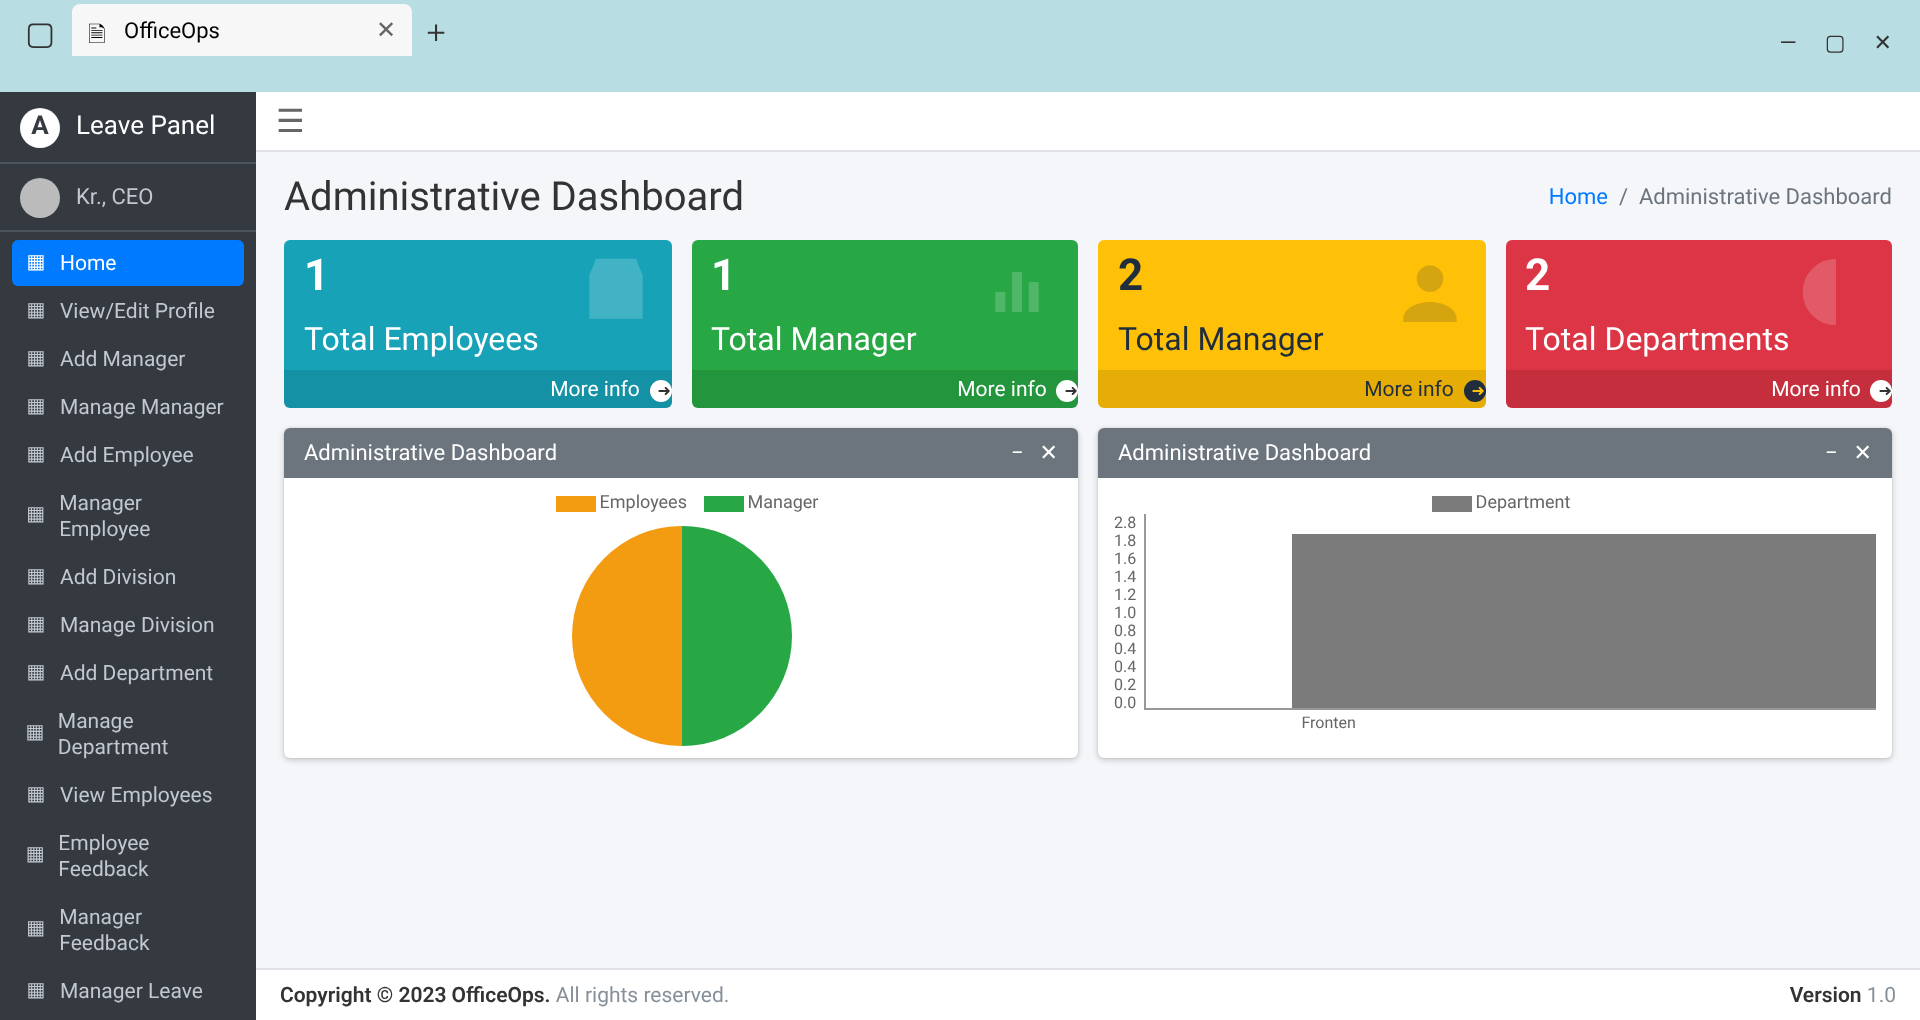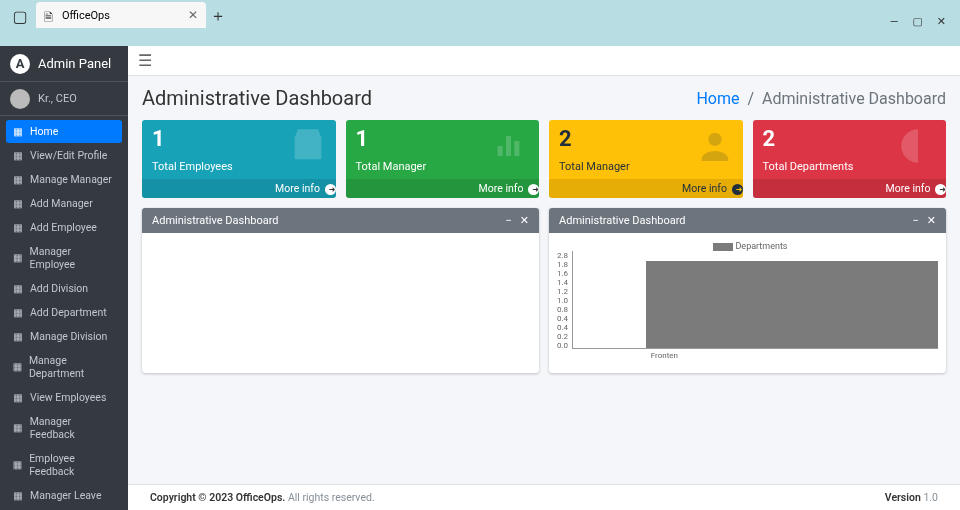"Admin Panel" span { text: Admin -> Leave }
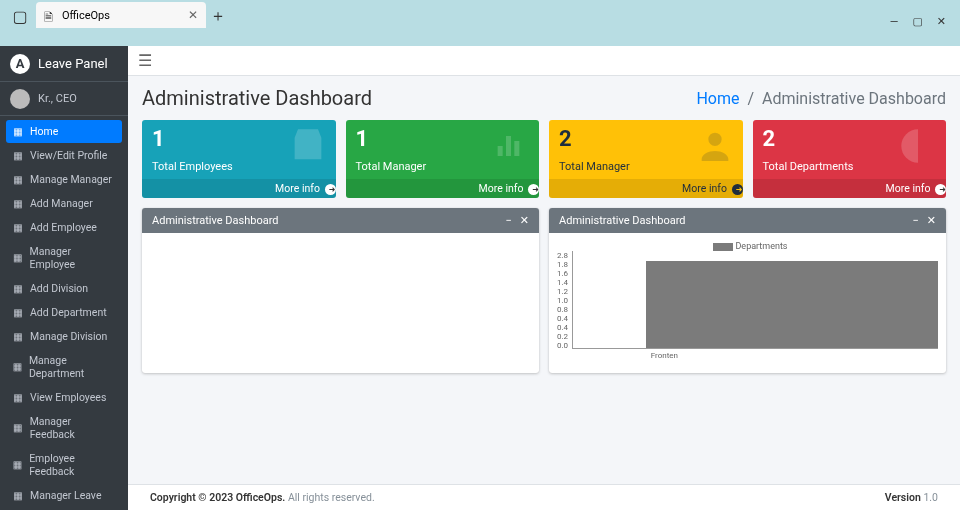"Home / Administrative Dashboard" .breadcrumb { font-size: 16px -> 11px }
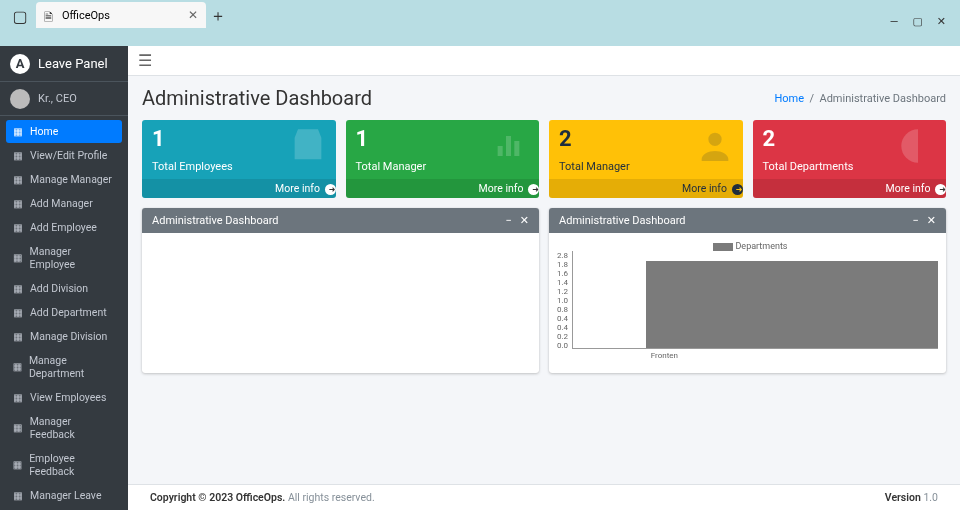"Total Employees" .smallbox .lbl { font-size: 11px -> 16px }
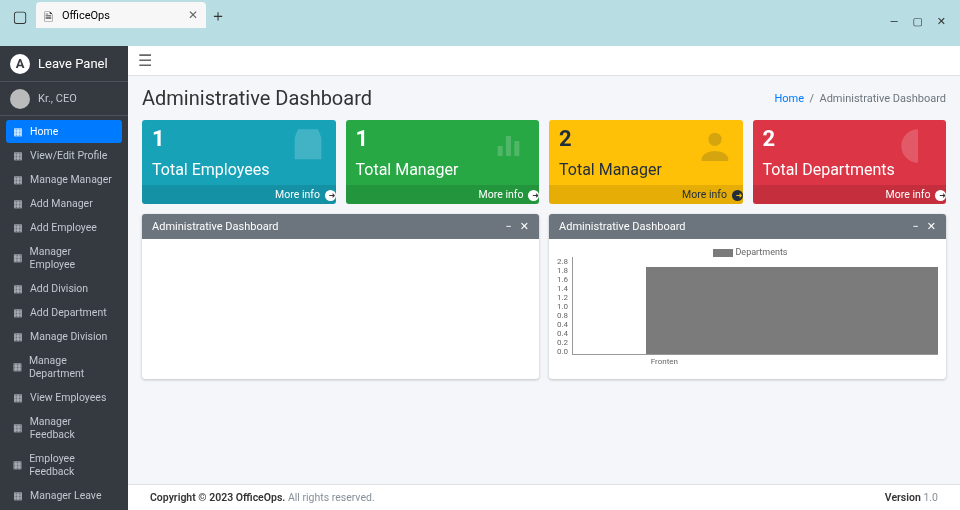"Manage Manager" div.nav-item { order: before "Add Manager" -> after "Add Manager" }
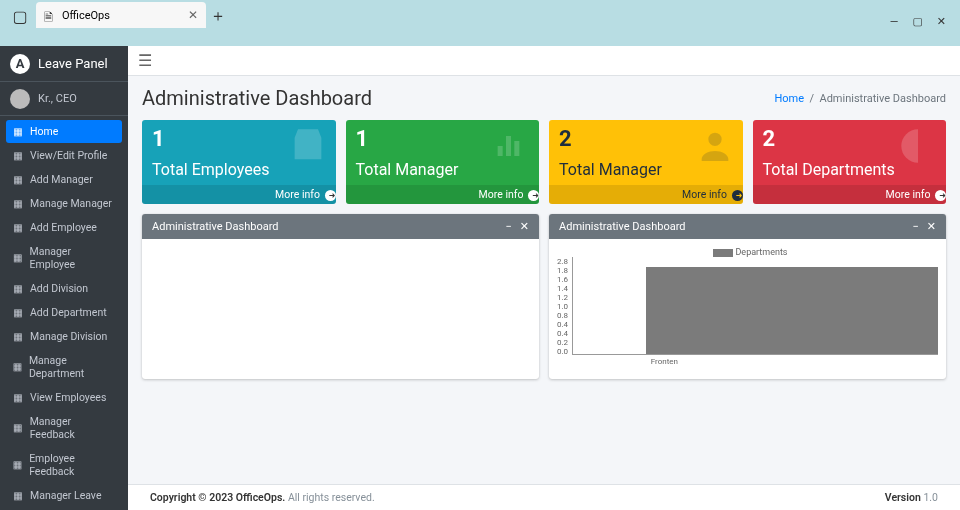"Employees Manager" div.card-body { html: none -> <div> <div><span></span>Employees <span></span>Manager </div> <div></div> </div> }
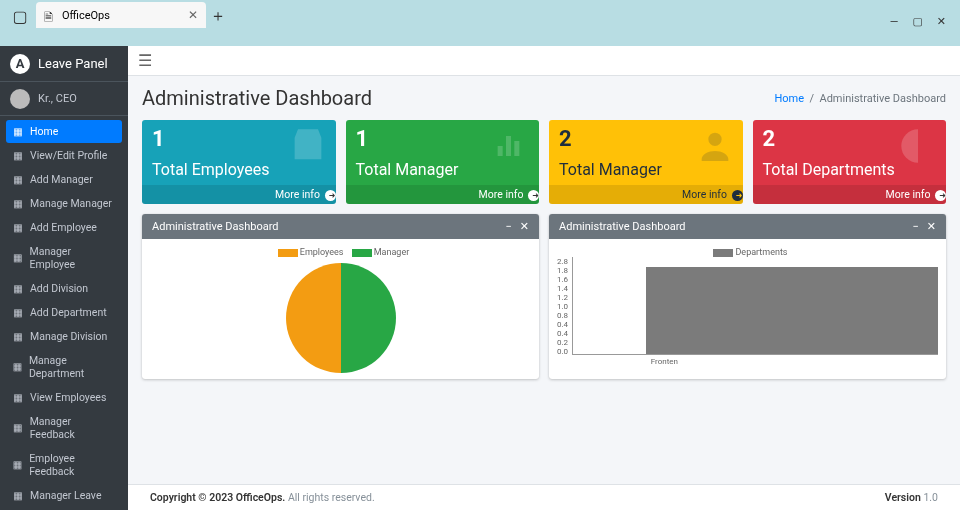"Departments" span { text: Departments -> Department }
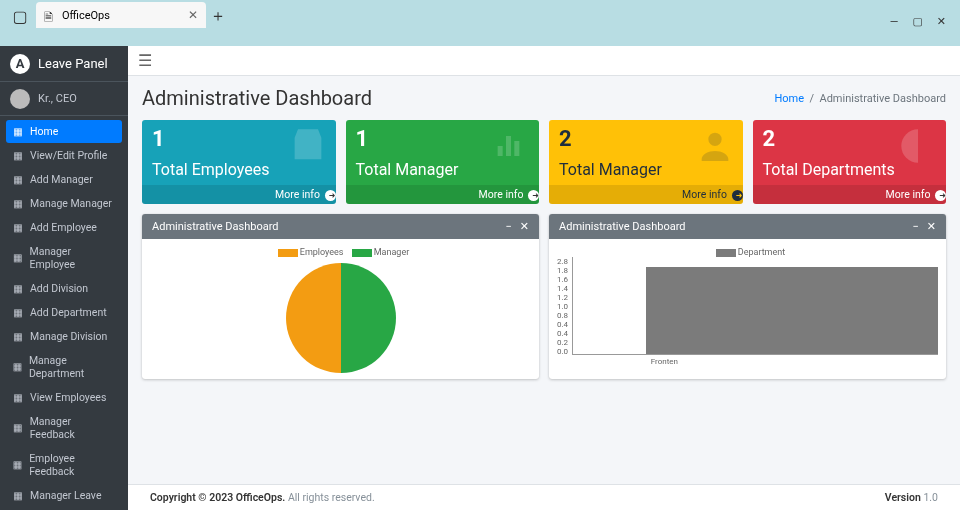"Add Department" div.nav-item { order: before "Manage Division" -> after "Manage Division" }
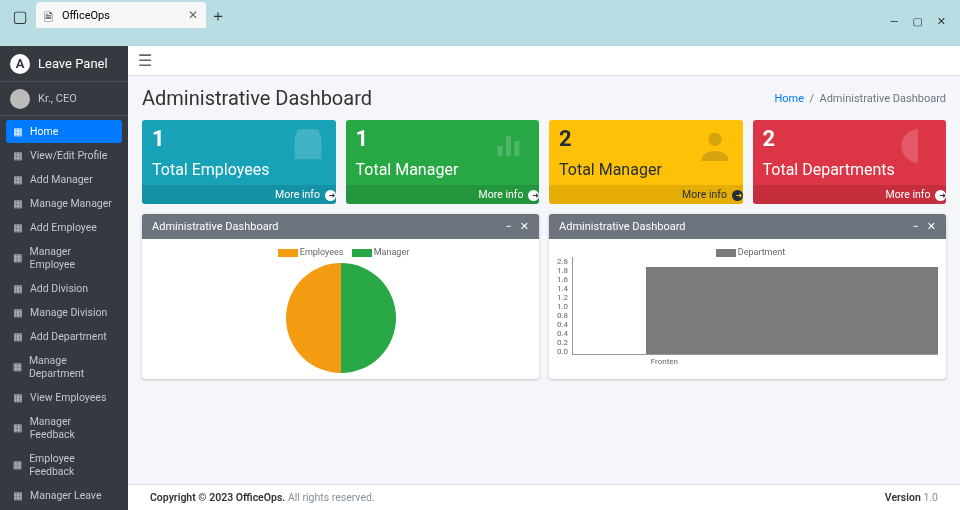"Manager Feedback" div.nav-item { order: before "Employee Feedback" -> after "Employee Feedback" }
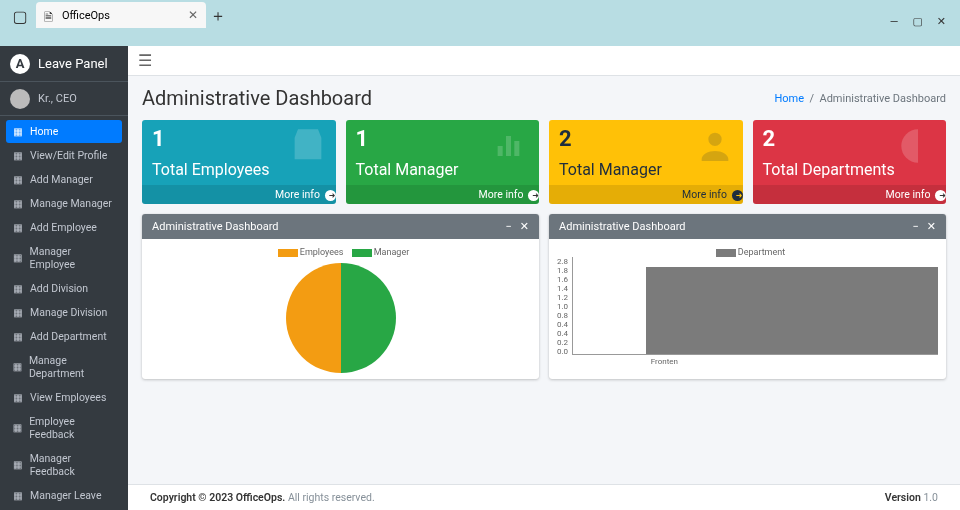"Copyright © 2023 OfficeOps. All" .footerbar { padding: 0 22px -> 0 12px }
